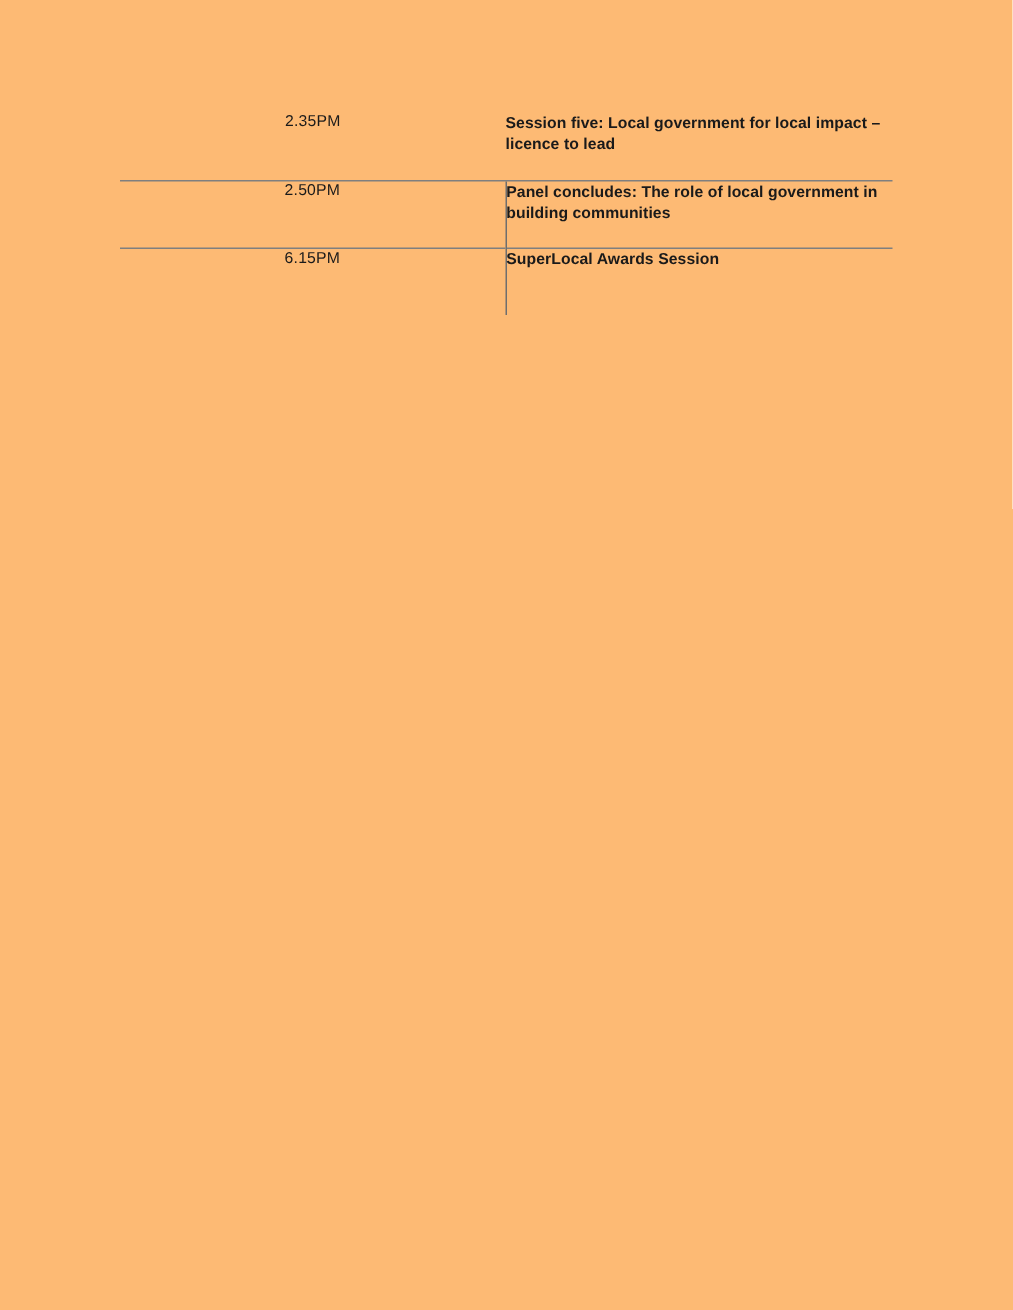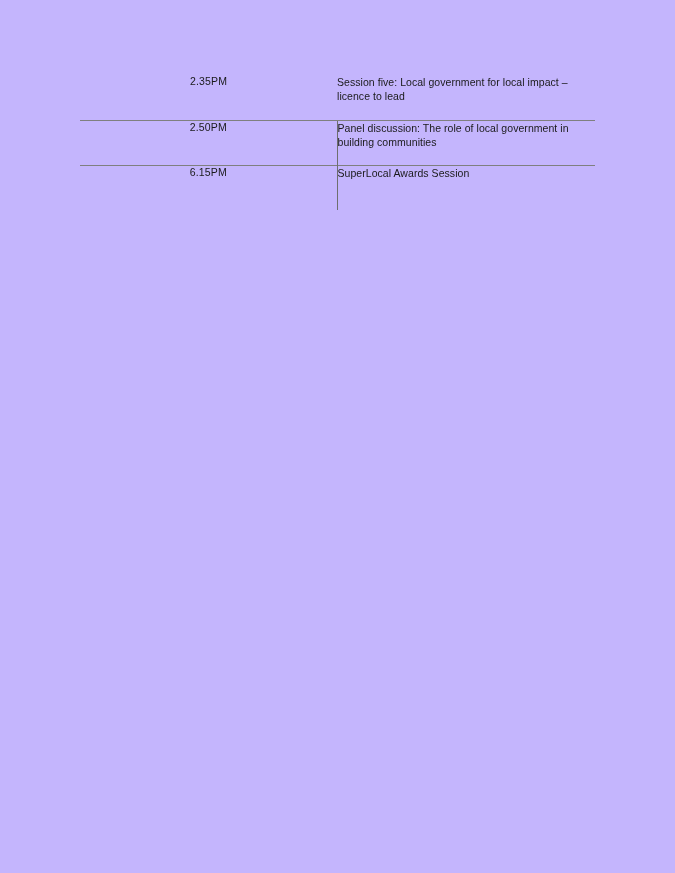"2.35PM" #page { background: #c4b5fd -> #fdba74 }
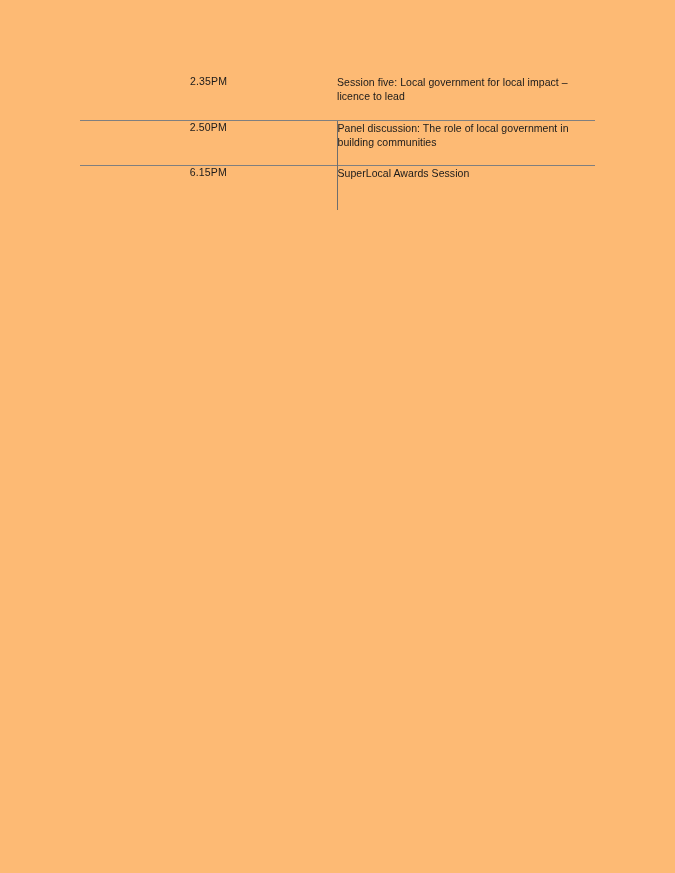"Session five: Local government for" .desc-text { font-weight: none -> bold }
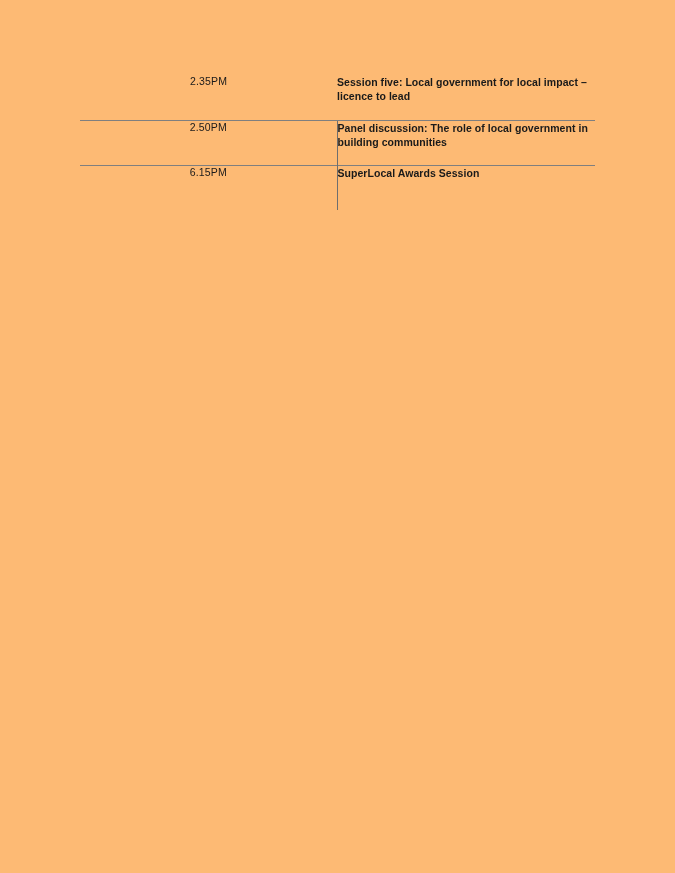"Panel discussion: The role of" span.desc-text { text: discussion -> concludes }
